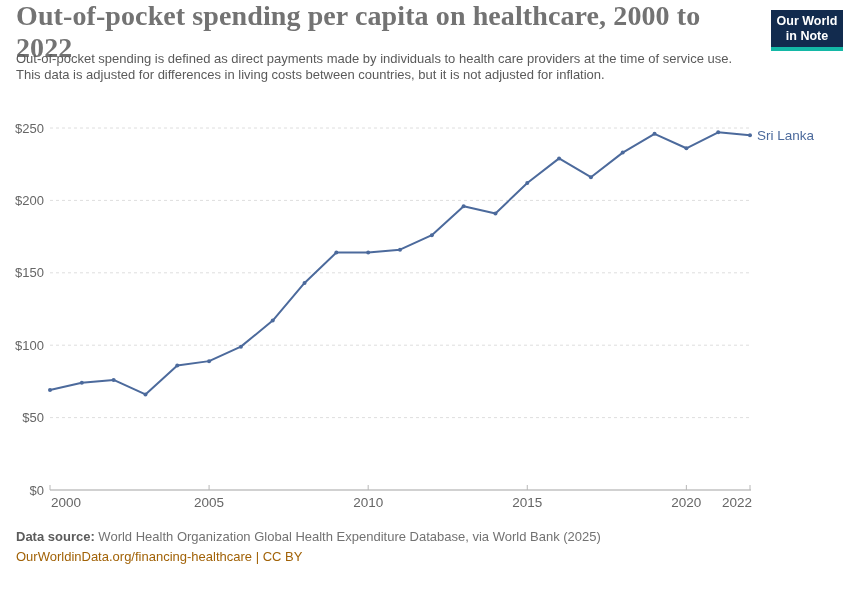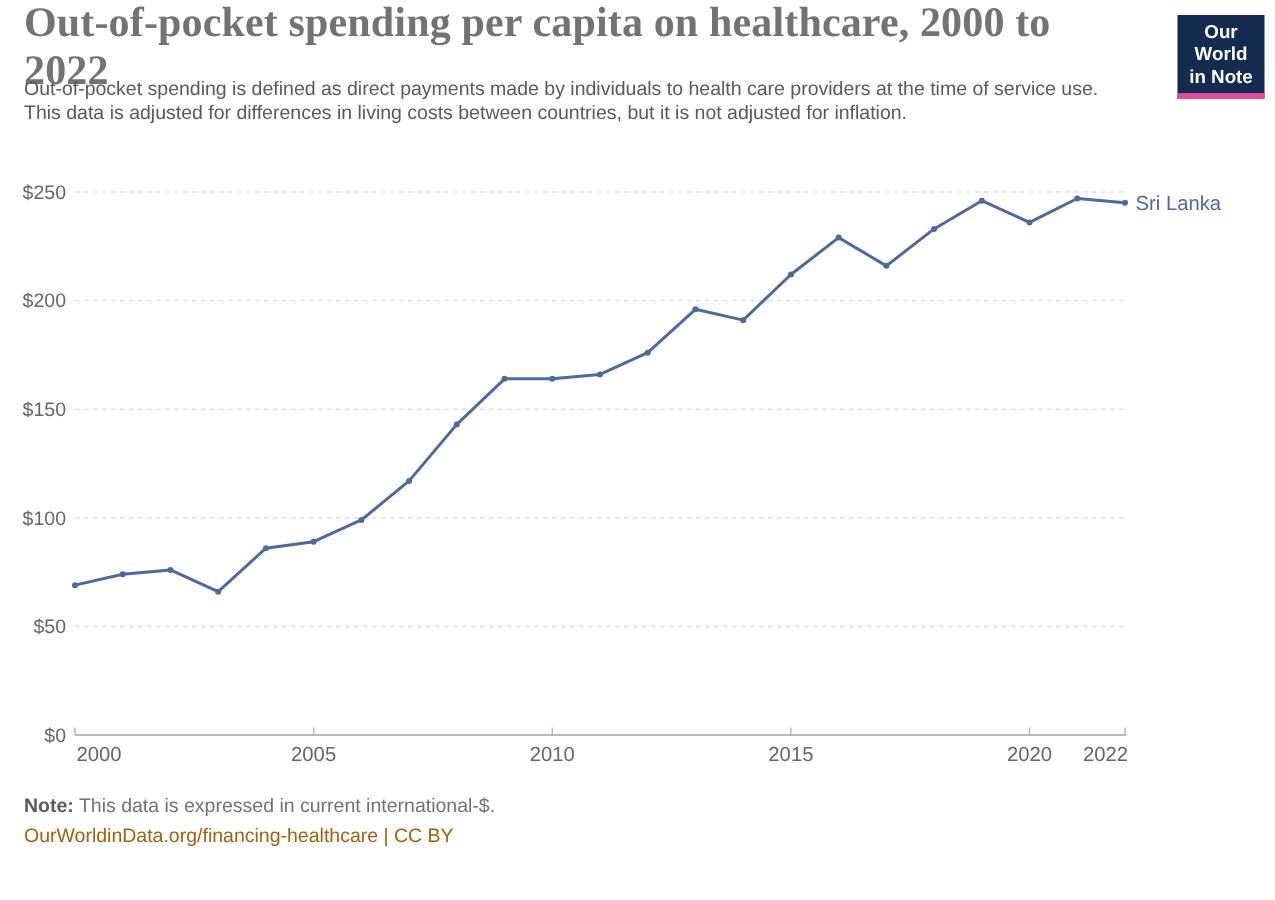"Our World" .logo { border-bottom: 4px solid #ec4899 -> 4px solid #14b8a6; width: 58px -> 72px }
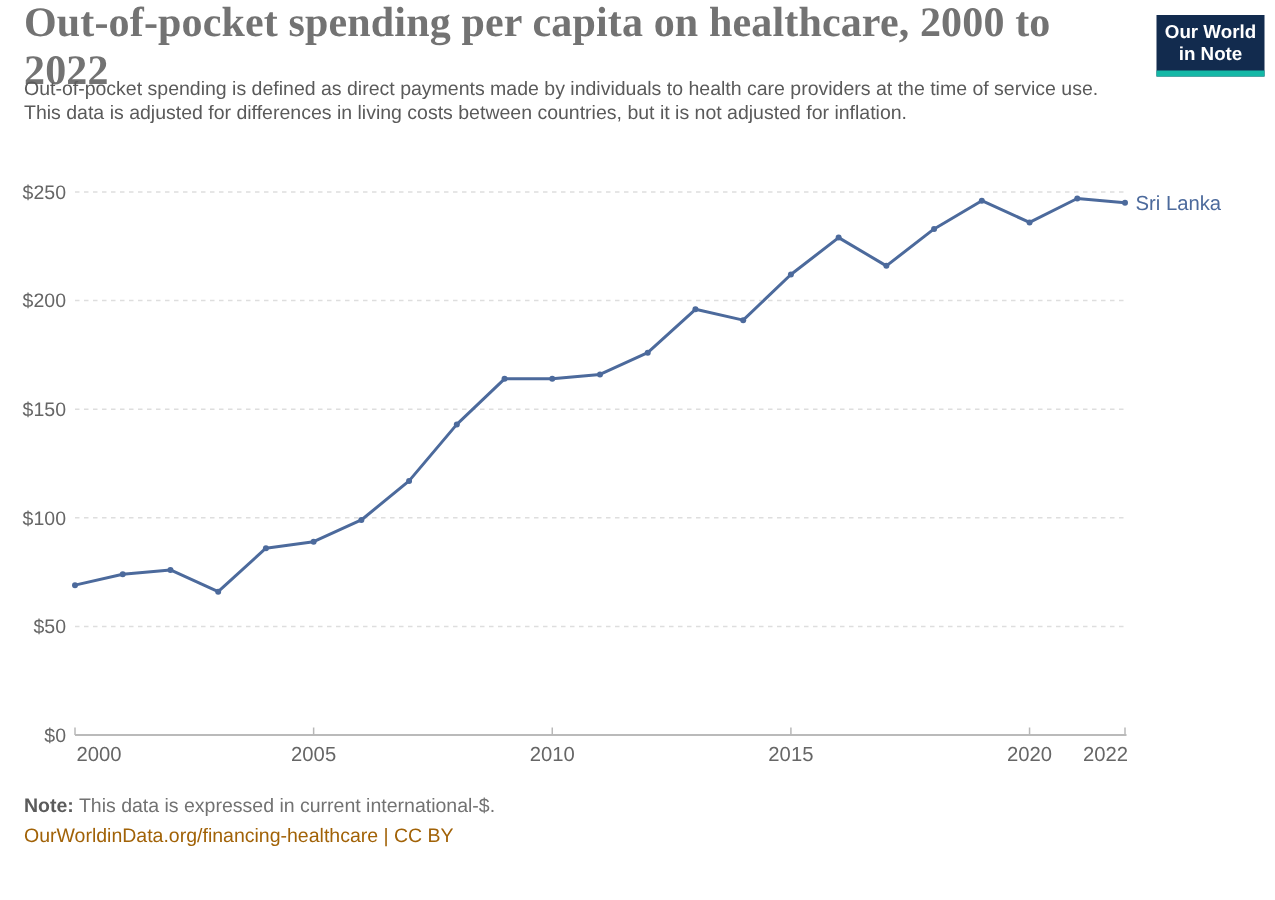"Data source: World Health Organization" div { html: none -> <div><b>Data source:</b><span> World Health Organization Global Health Expenditure Database, via World Bank (2025)</span></div> }
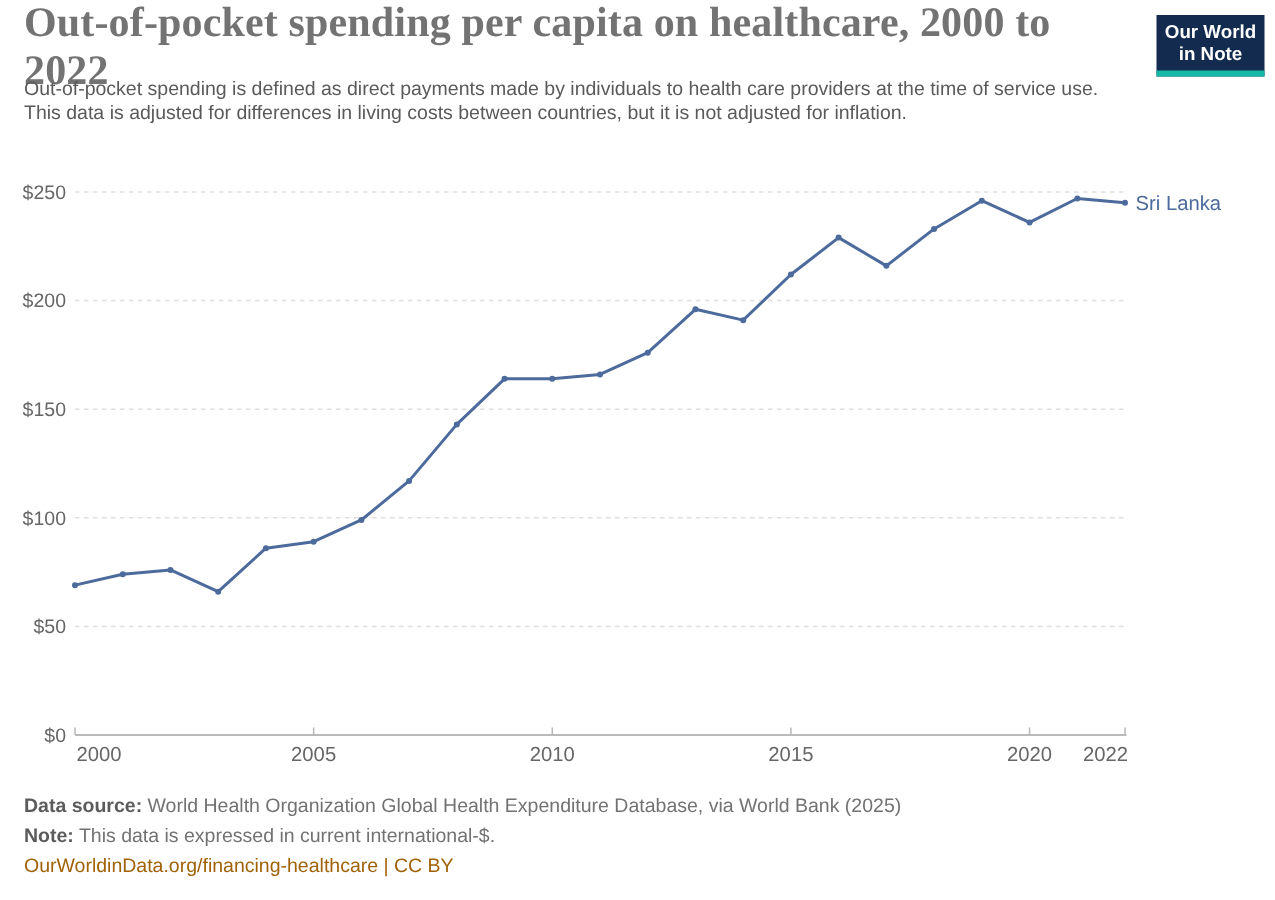"Note: This data is expressed" div { html: <div><b>Note:</b><span> This data is expressed in current international-$.</span></div> -> none }
